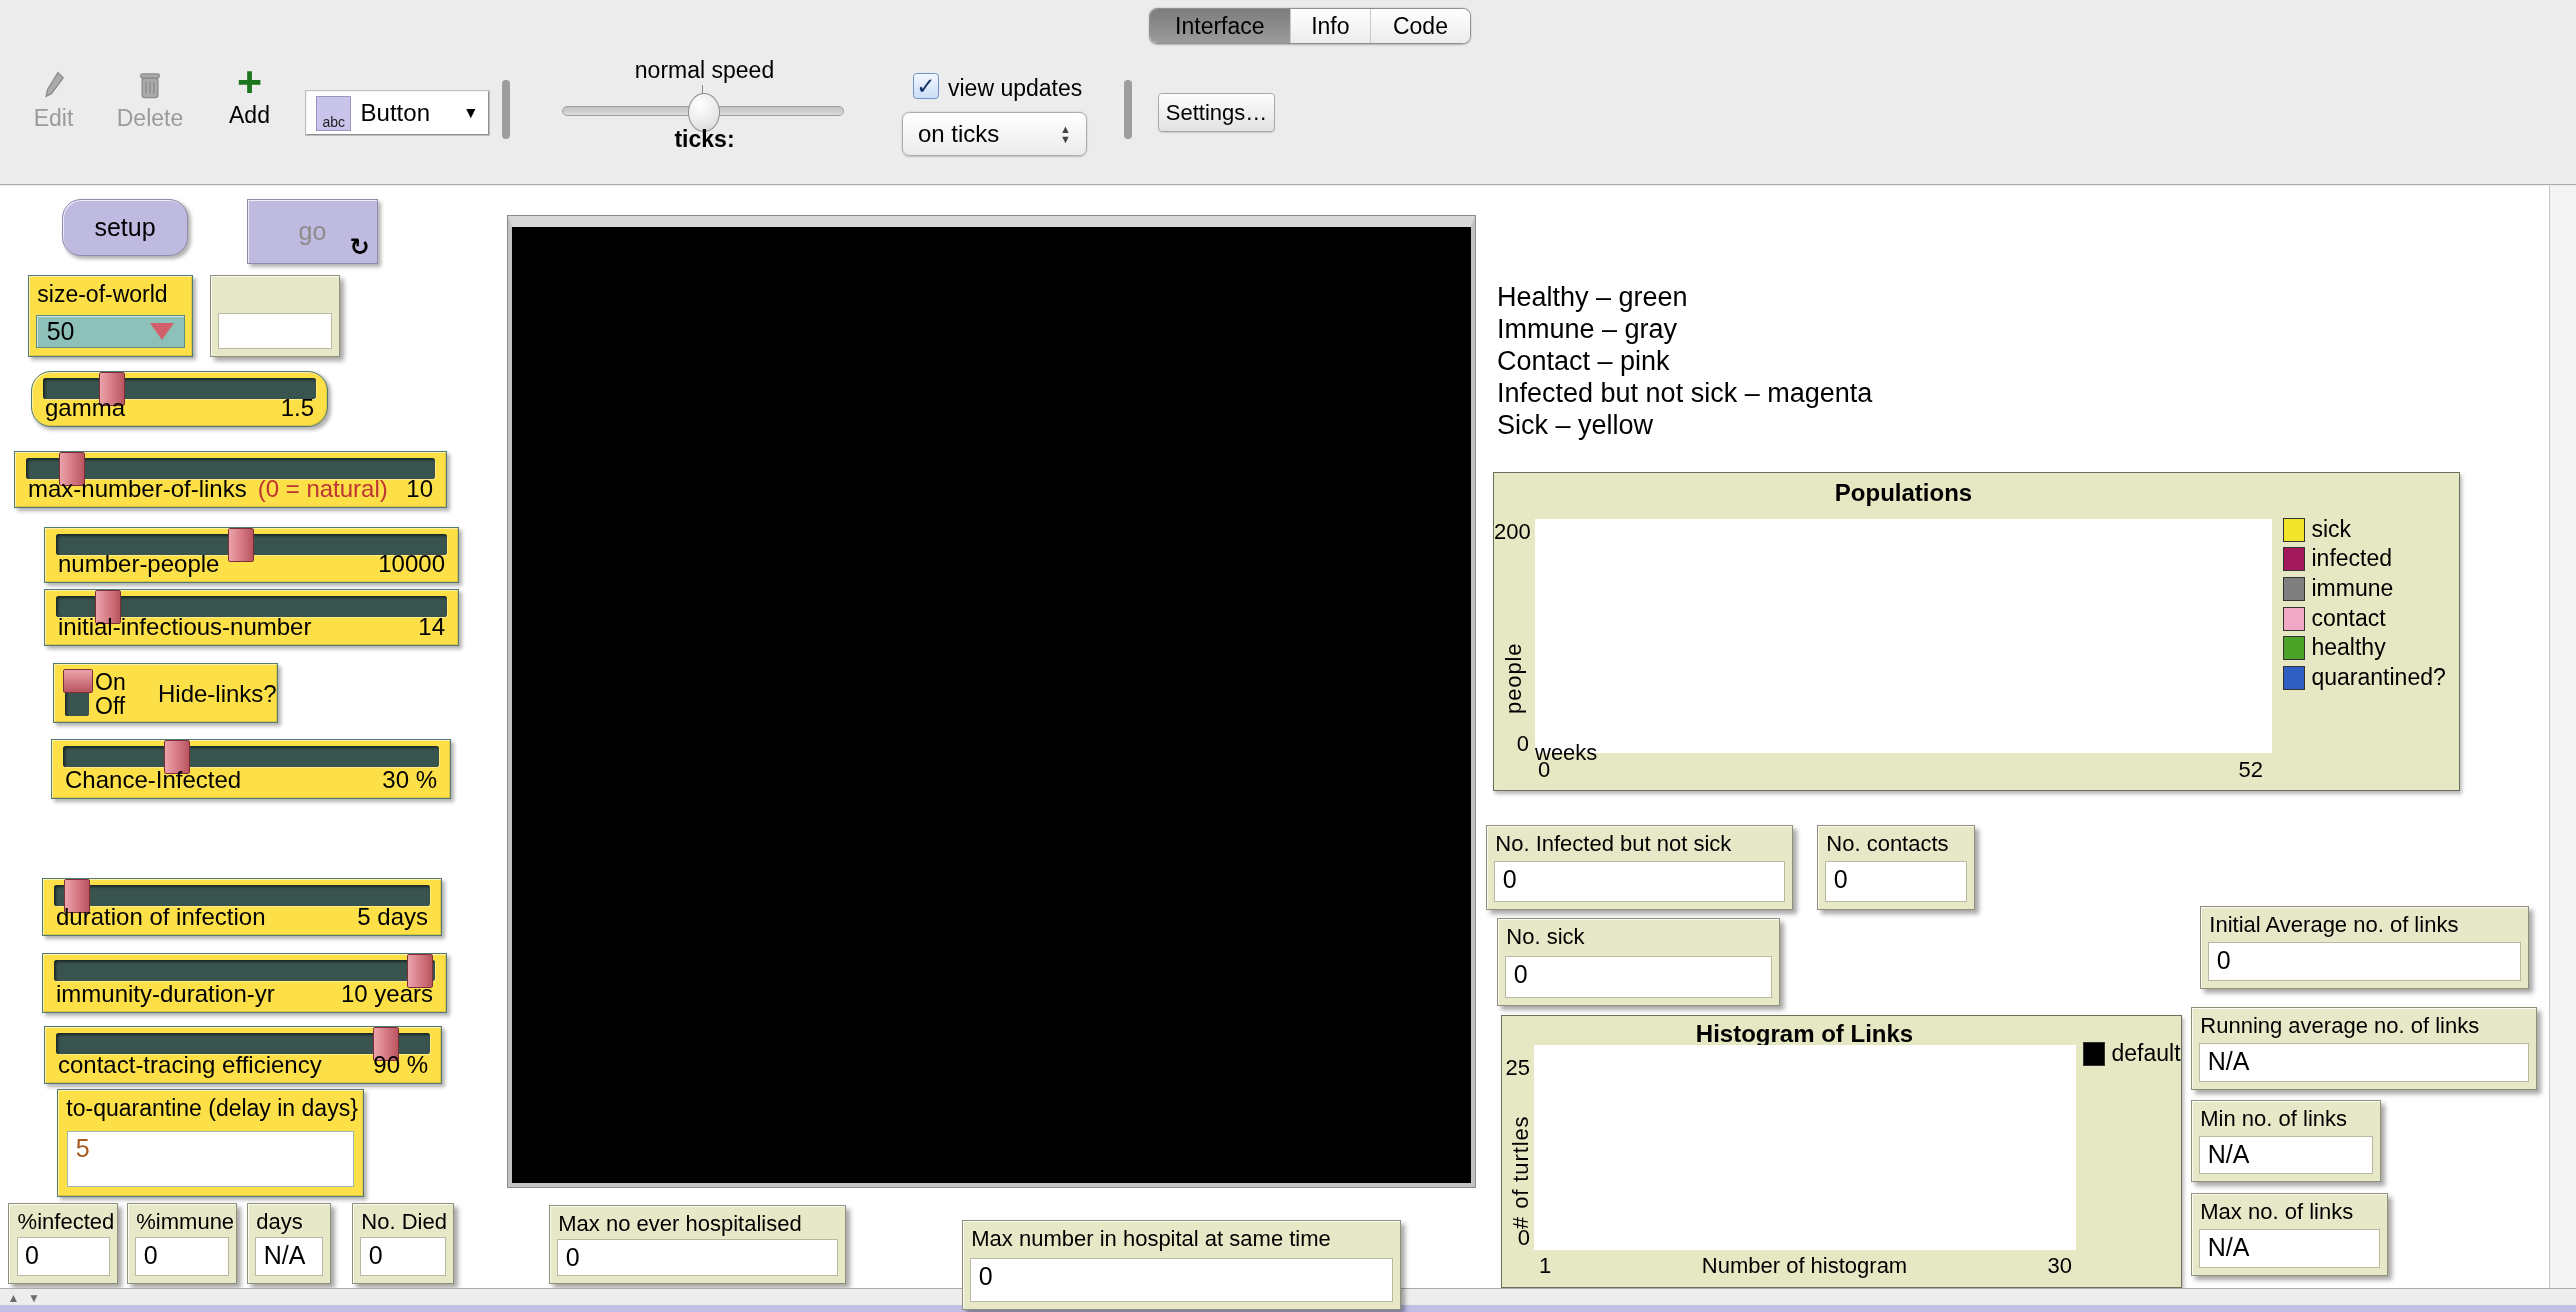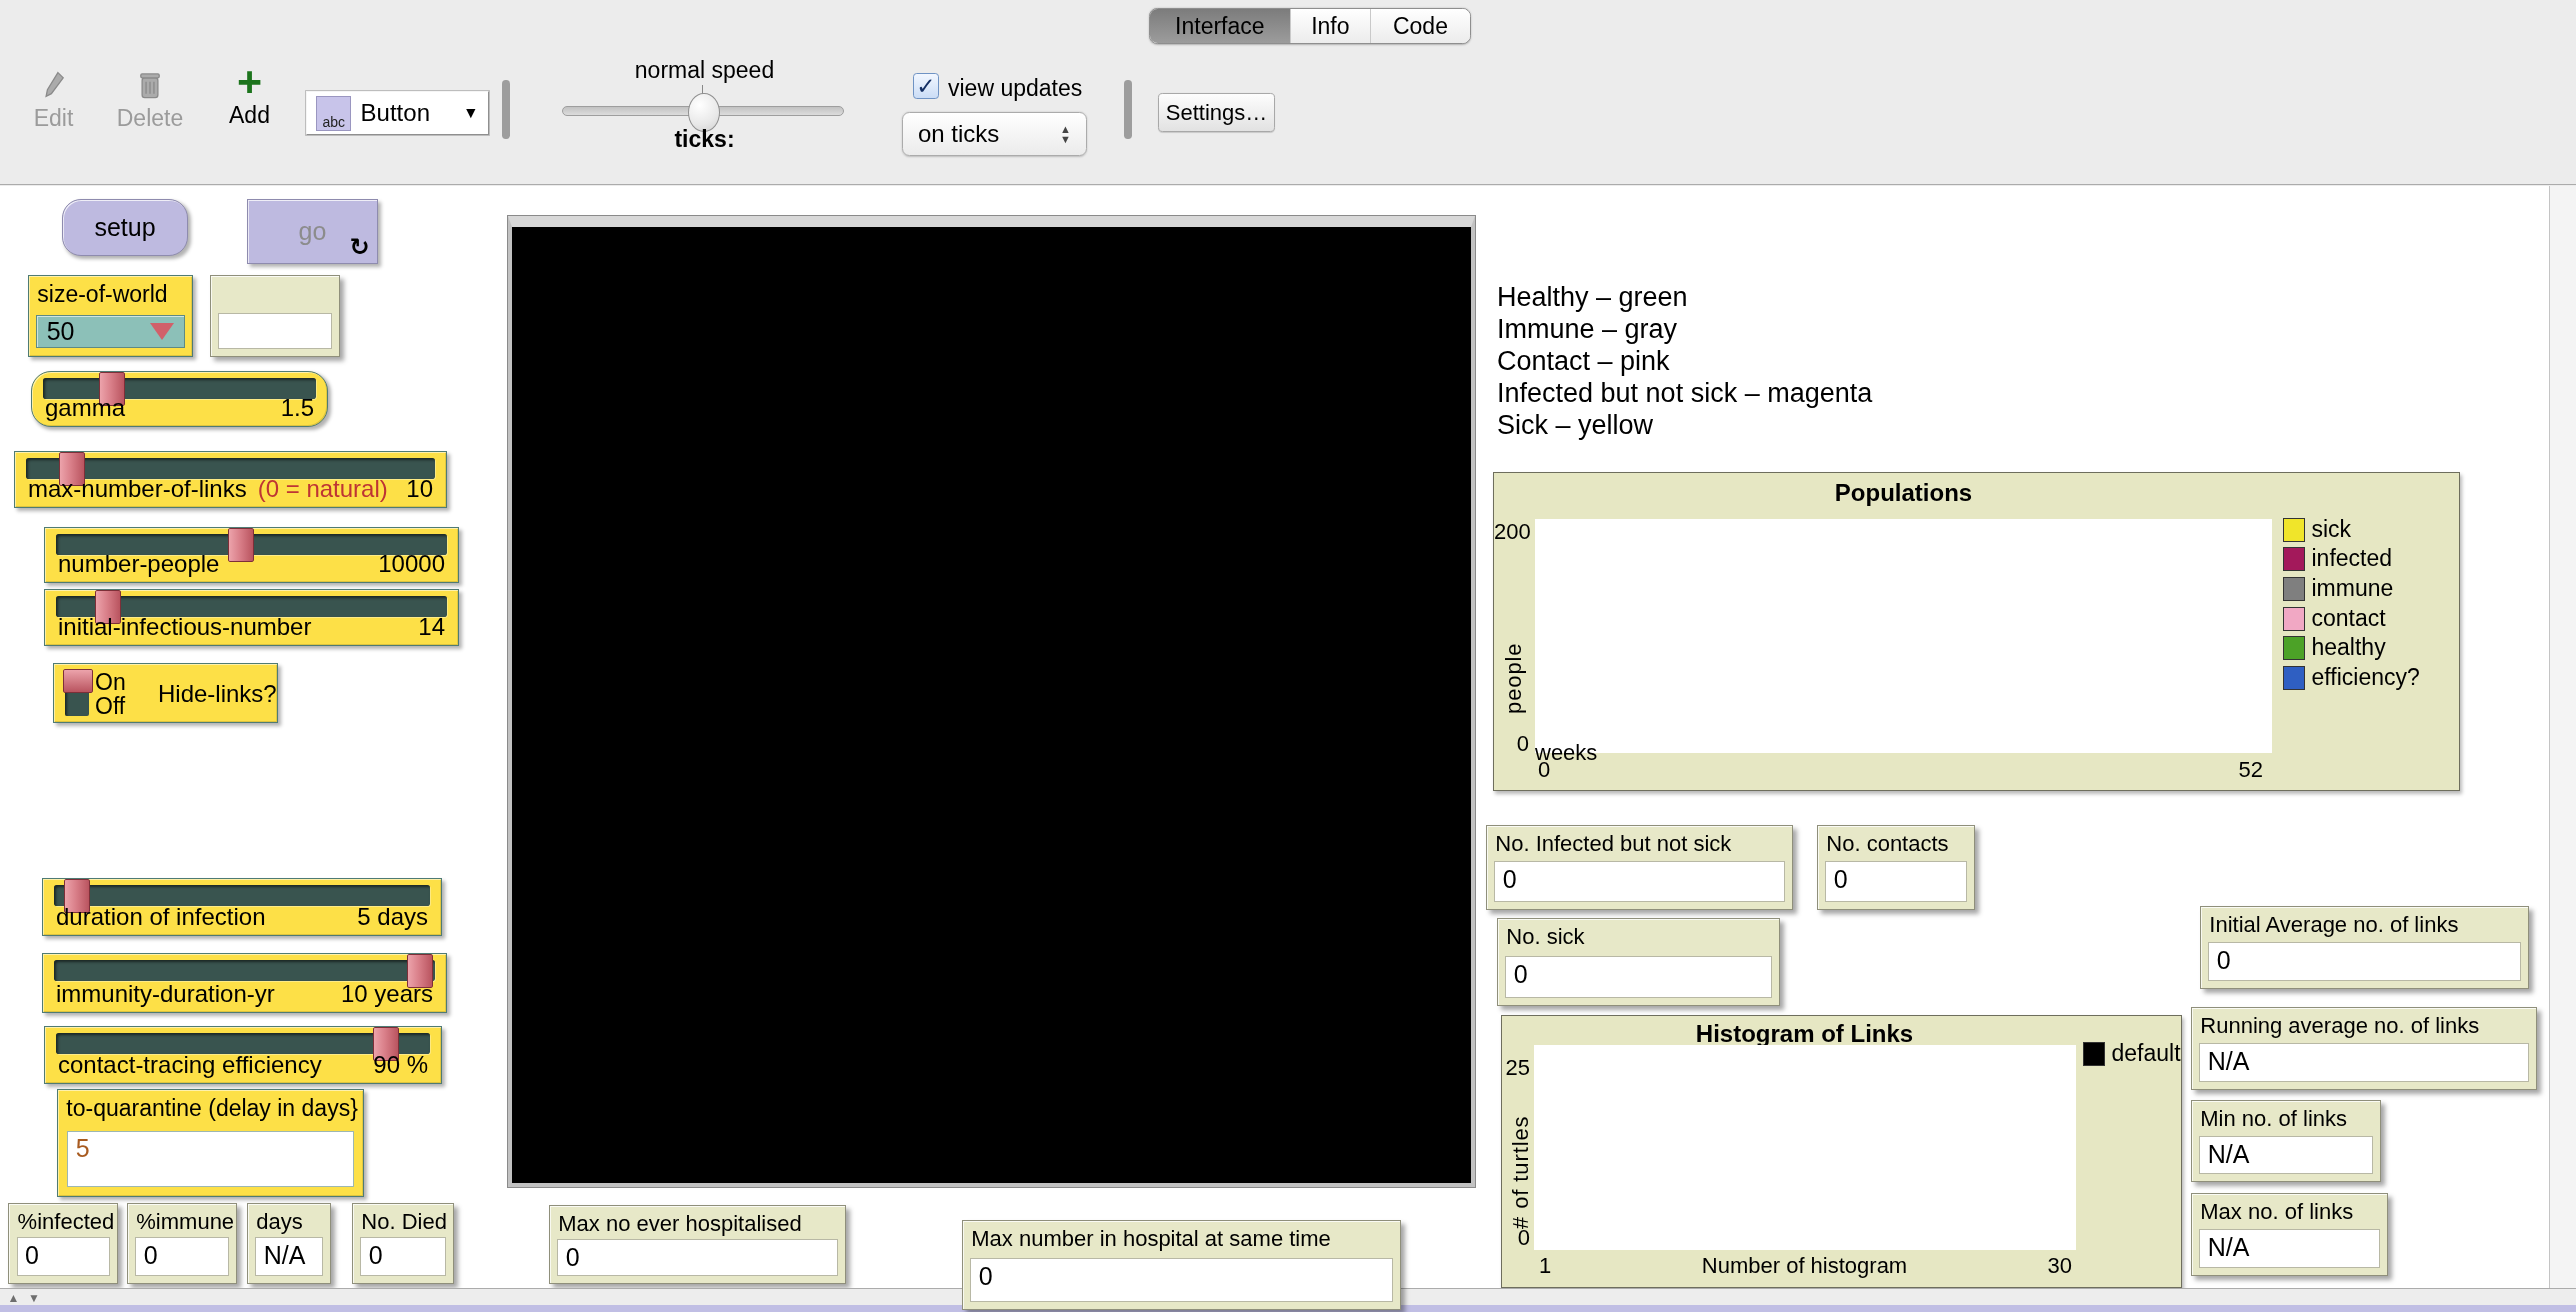"efficiency?" span { text: efficiency -> quarantined }
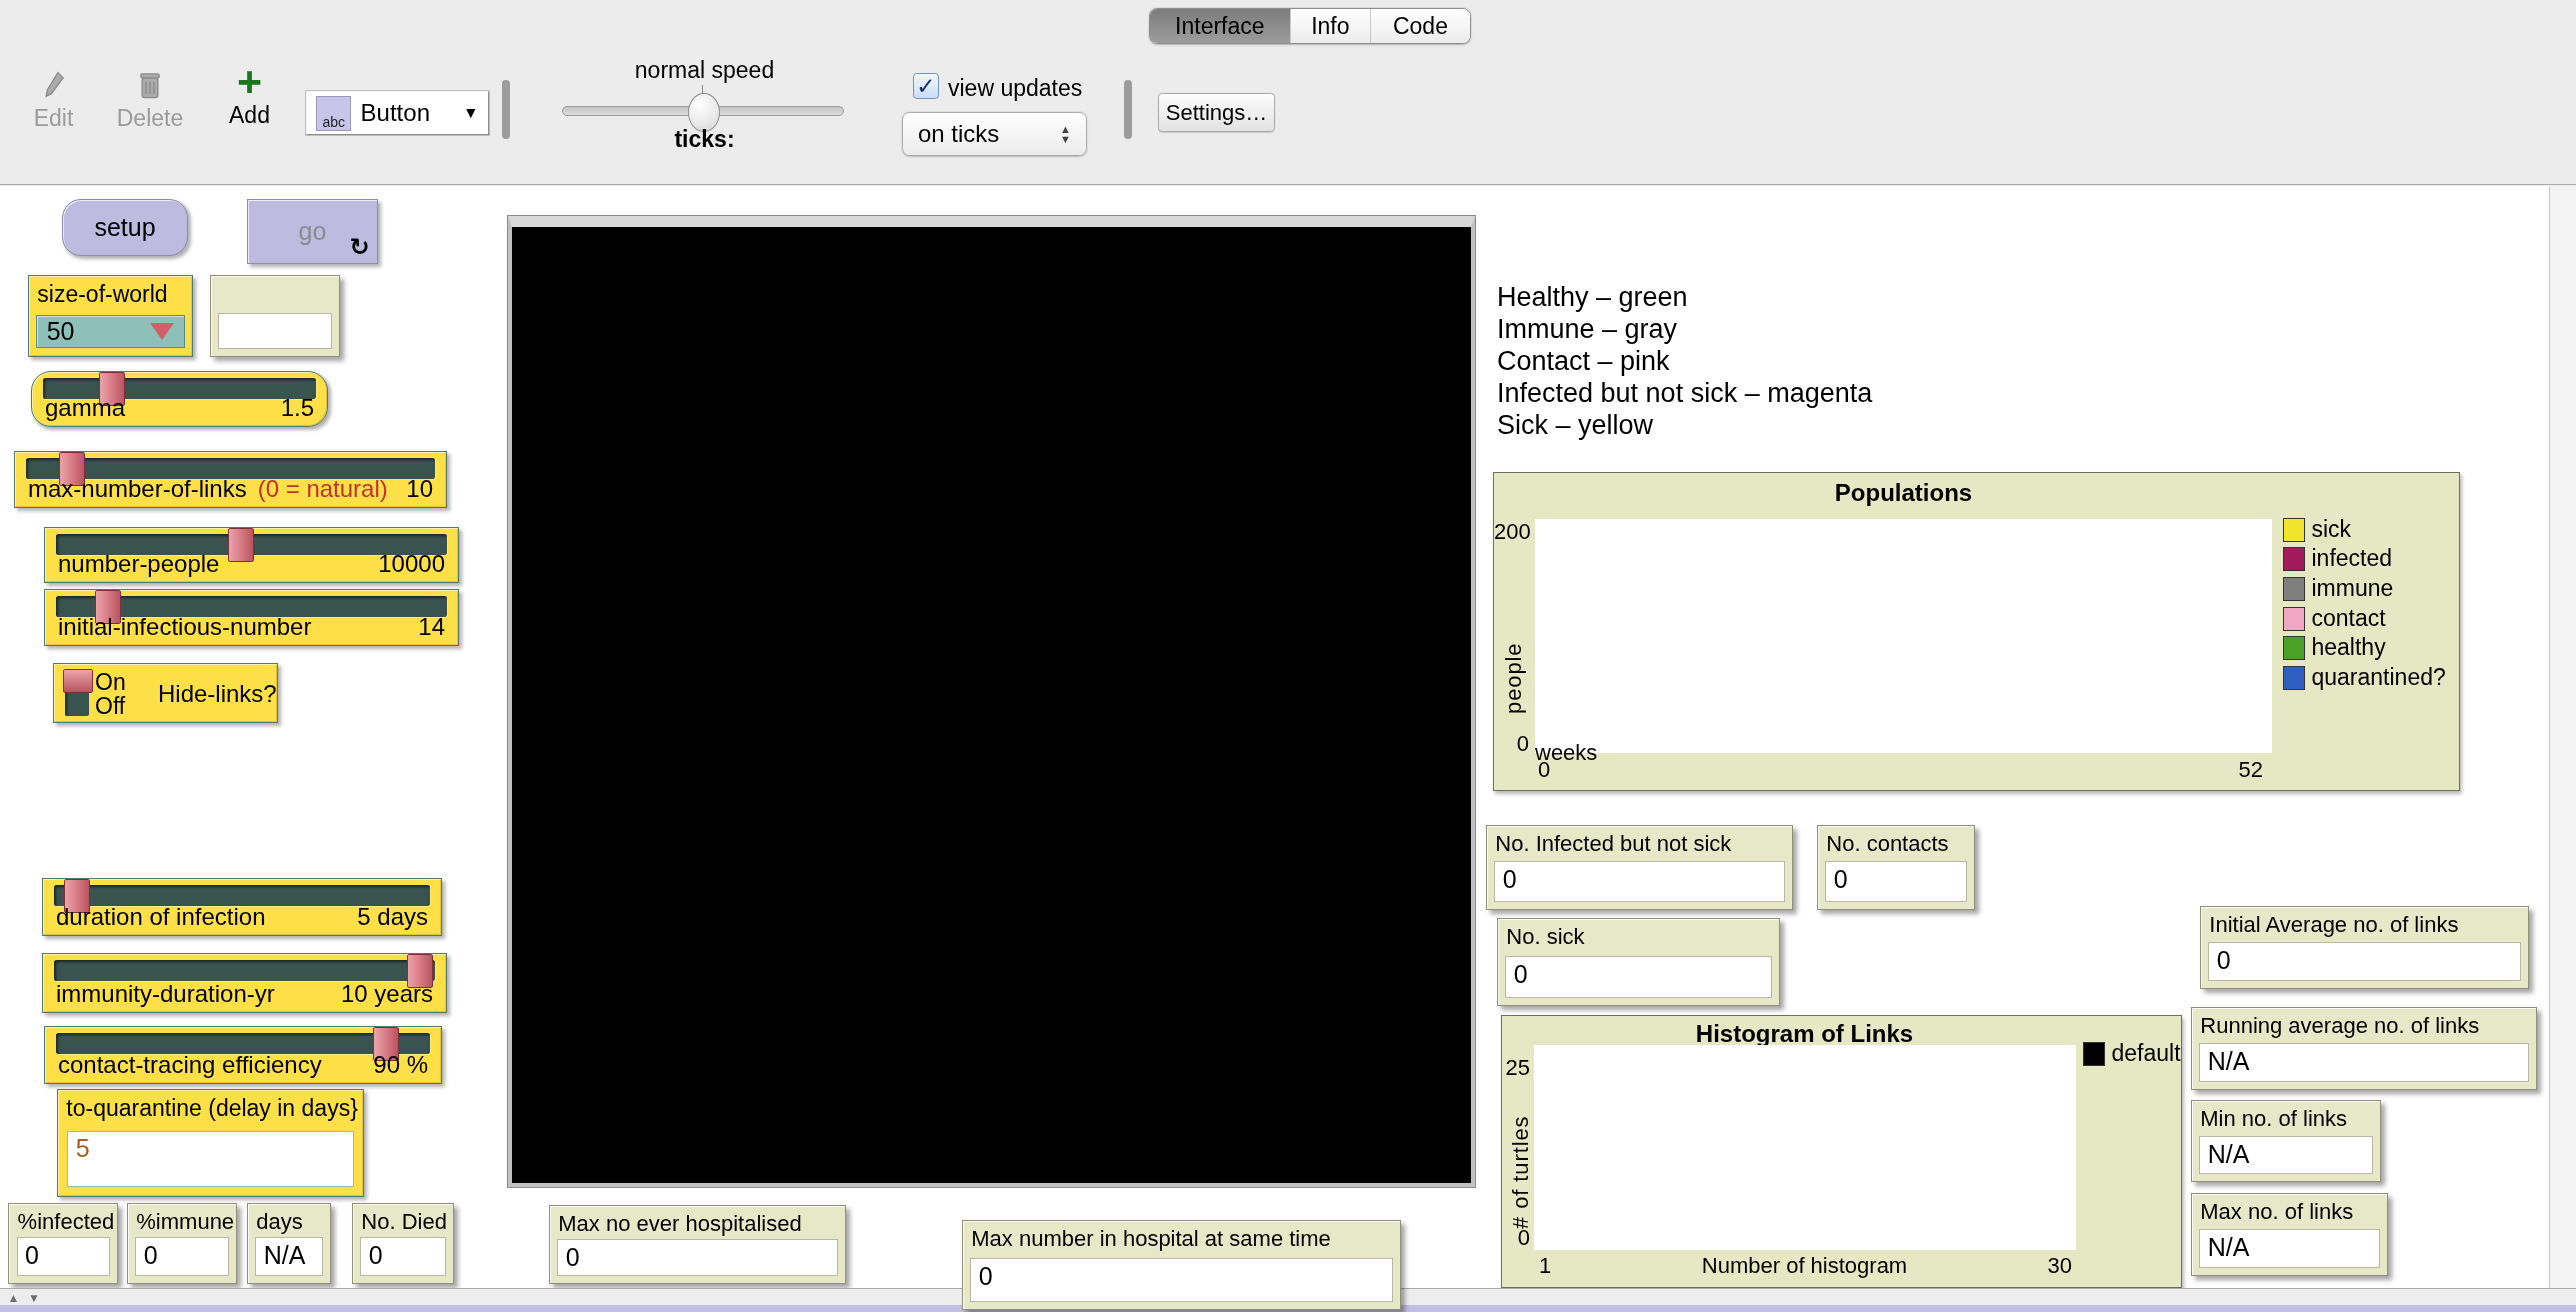"Chance-Infected" div.abs { html: none -> <div> <div> <div></div> </div> <div> <span>Chance-Infected</span> <span>30 %</span> </div> </div> }
